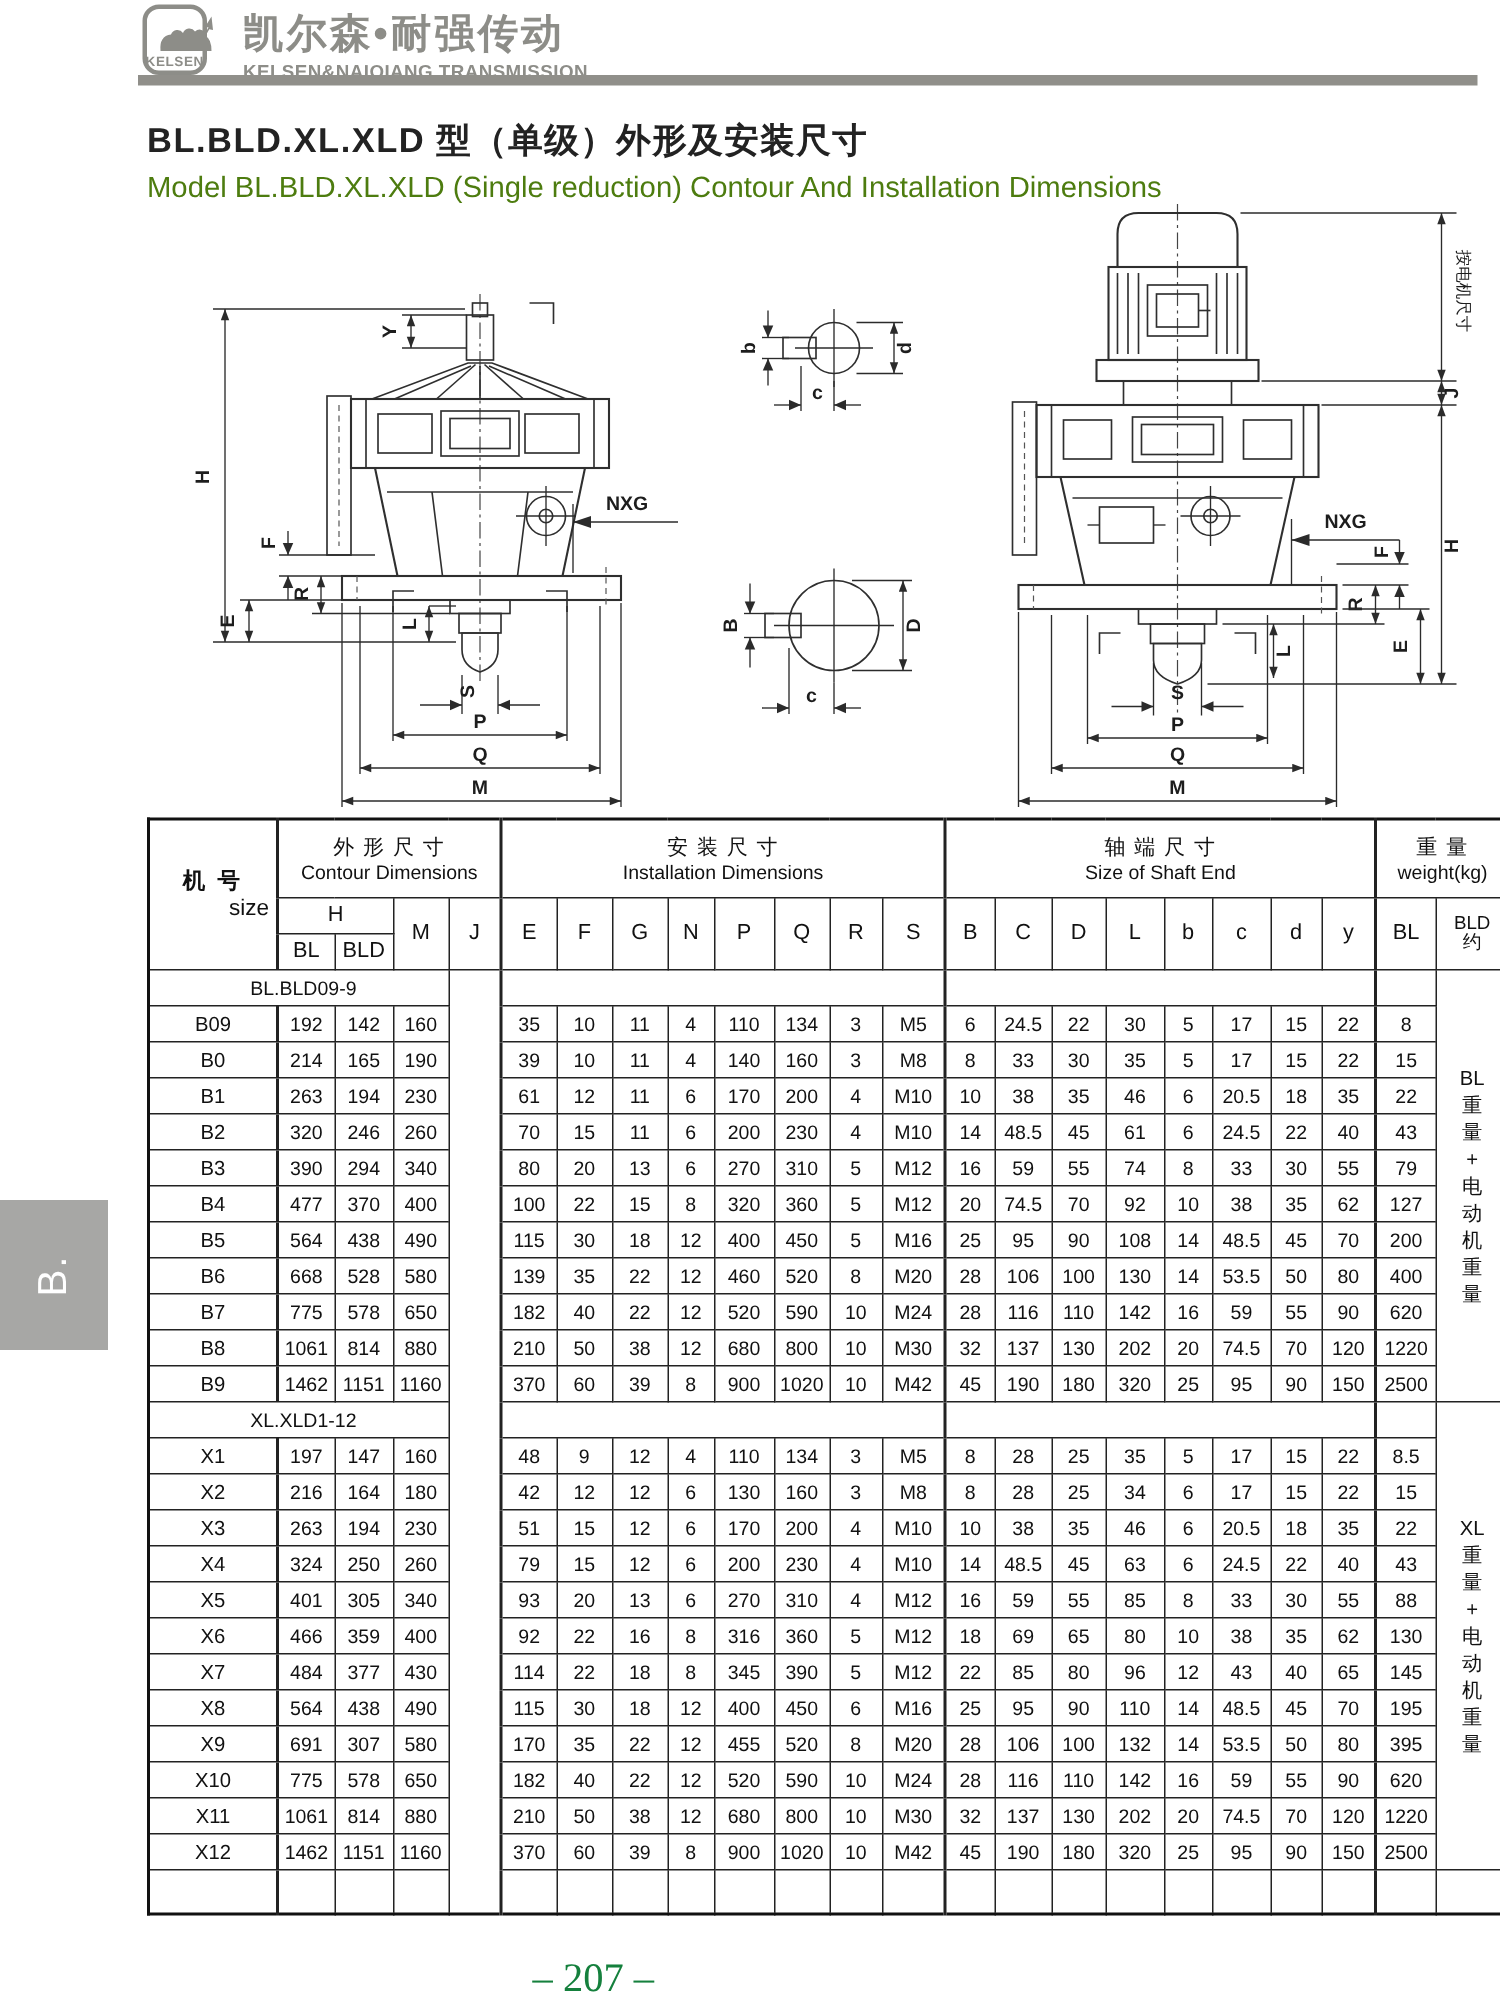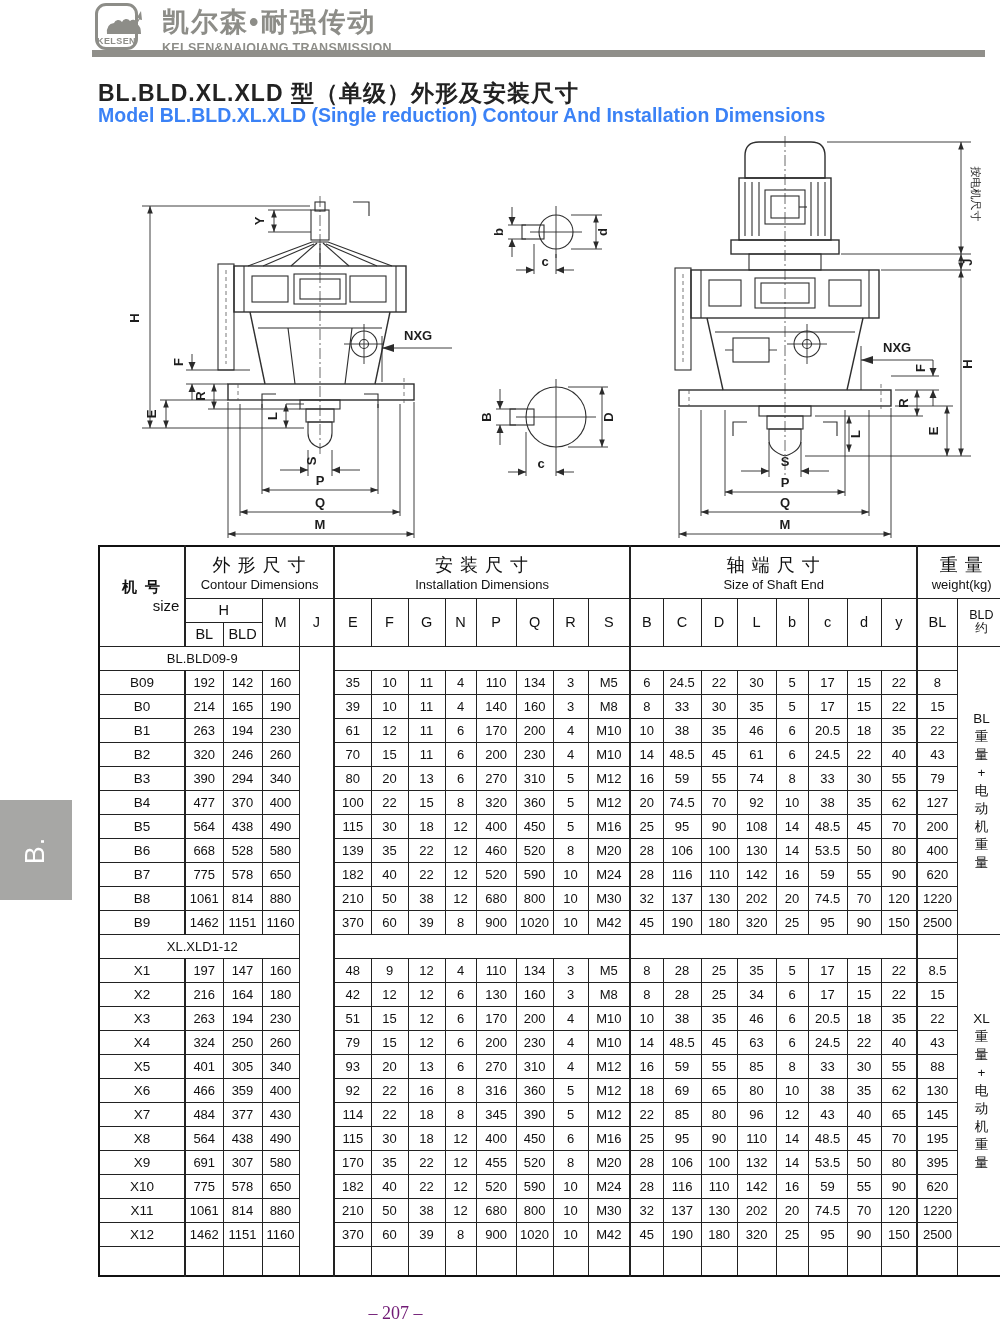"Model BL.BLD.XL.XLD (Single reduction)" .title-en { color: #3b82f6 -> #4d7c0f; font-weight: 700 -> 400; top: 104px -> 114px }
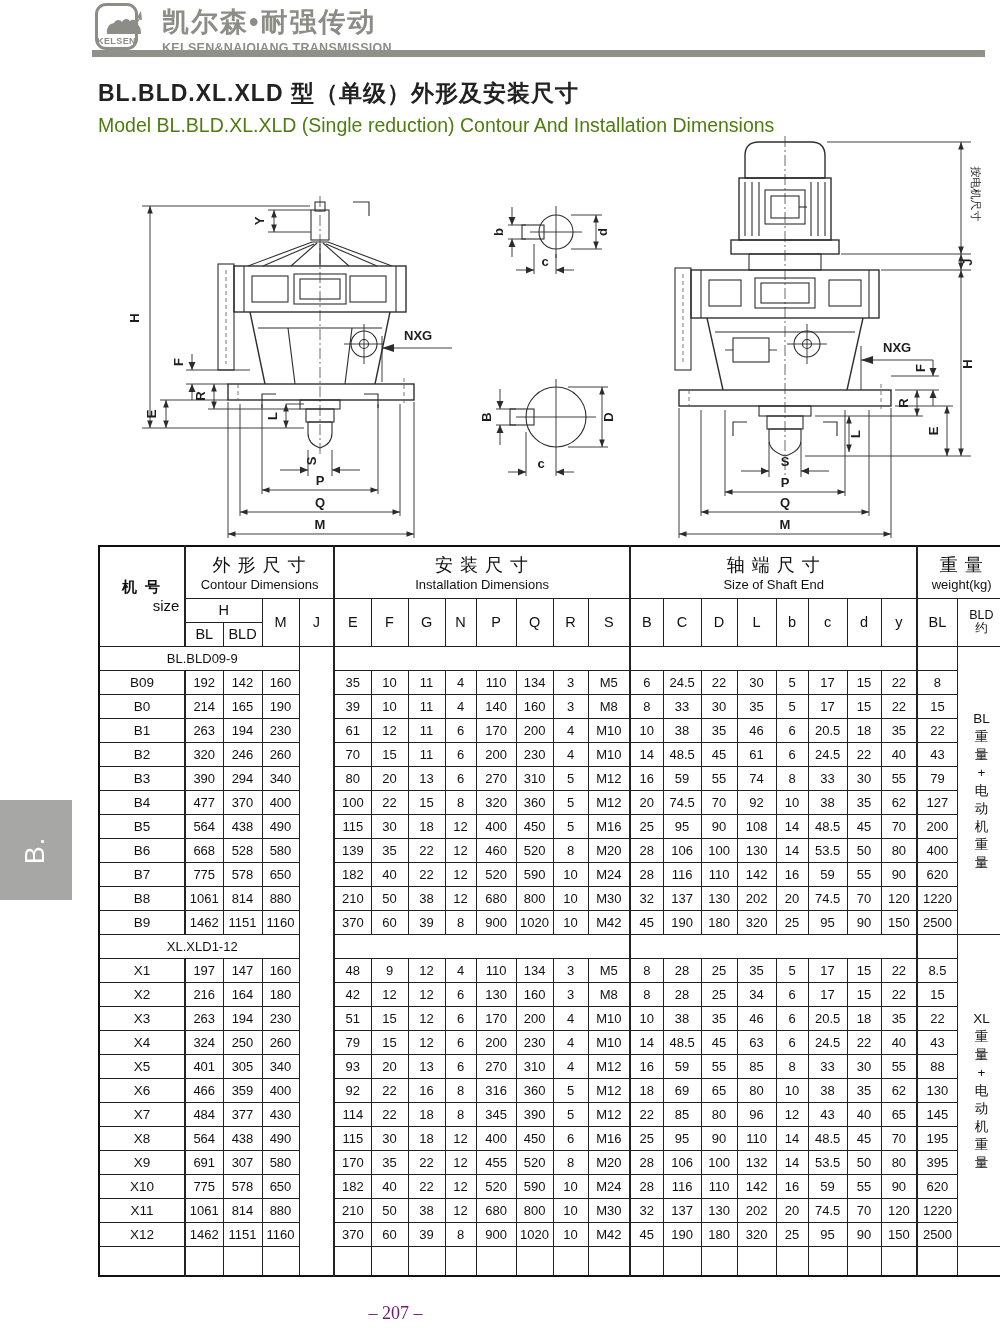"外 形 尺 寸" .grp .cn { font-size: 18px -> 14px }
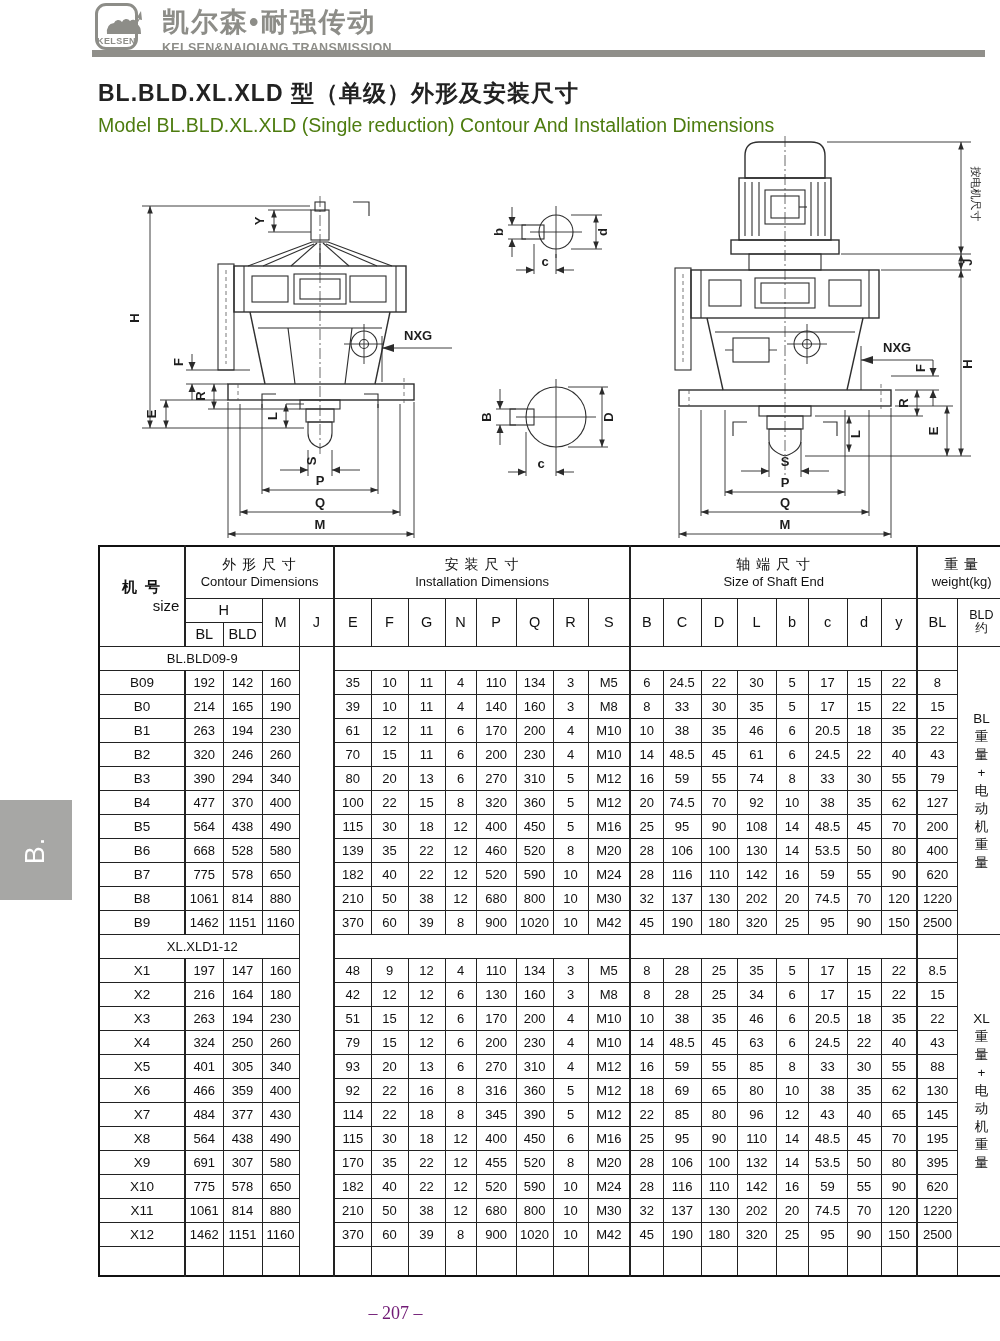"– 207 –" .footer { color: #701a75 -> #15803d; font-size: 18px -> 27px }
